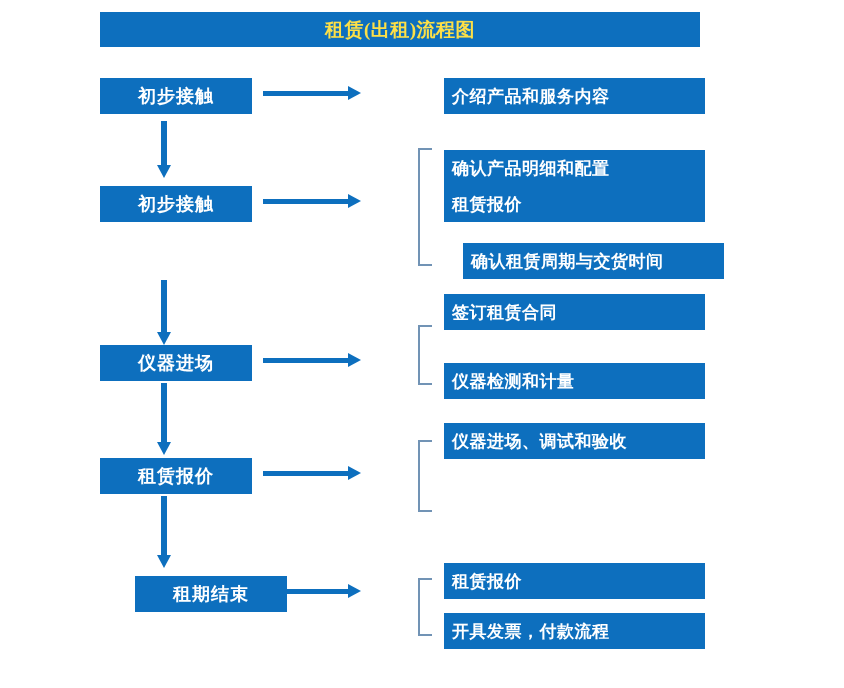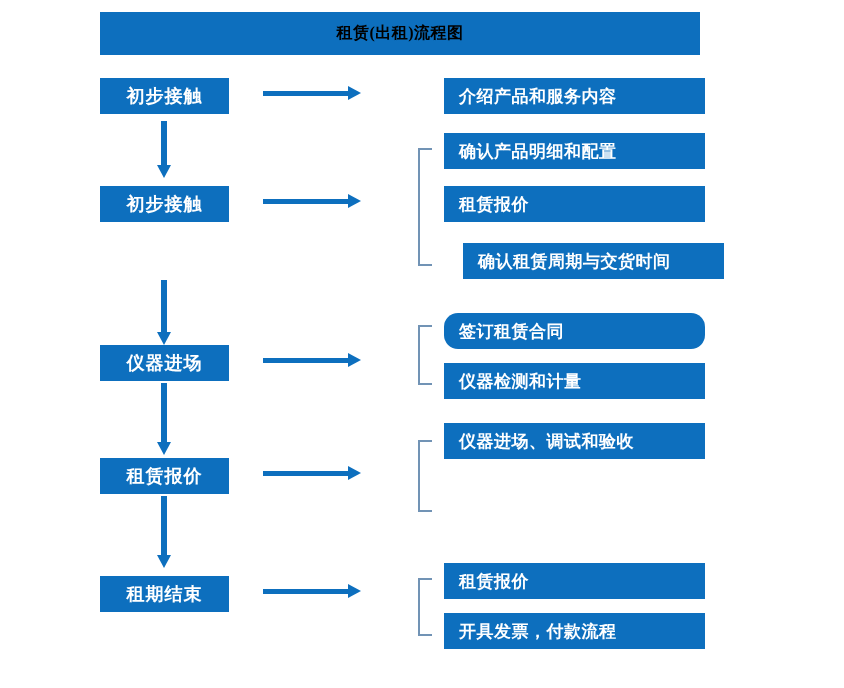"租赁(出租)流程图" .title-bar { color: #000000 -> #fde047; font-size: 16px -> 19px; height: 43px -> 35px }
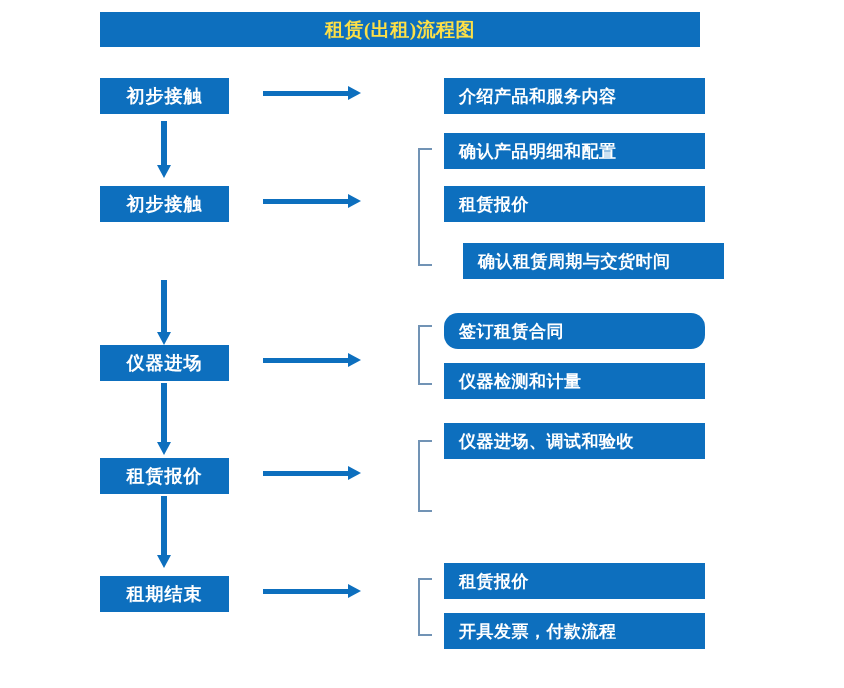"初步接触" .node.stage { width: 129px -> 152px }
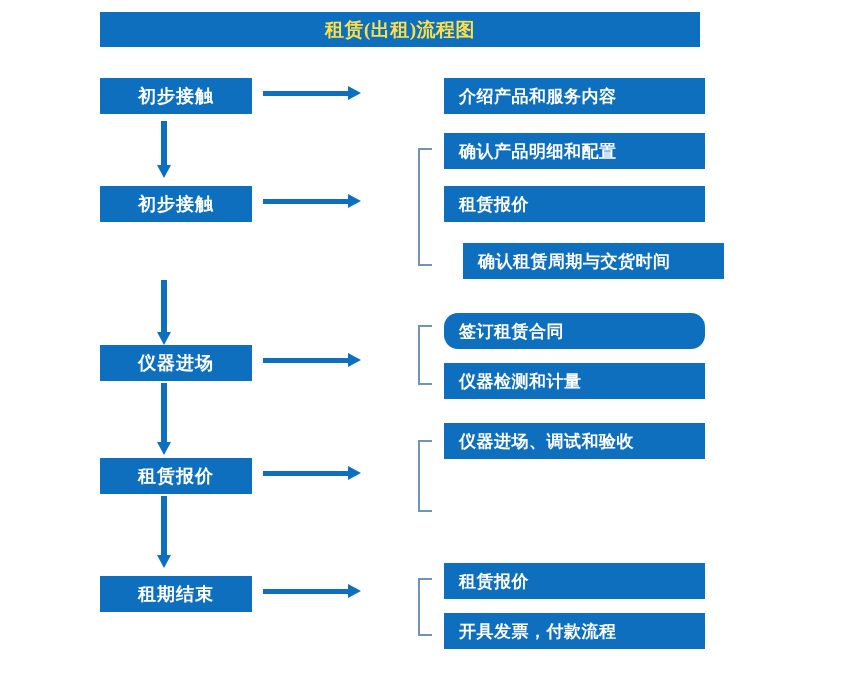"介绍产品和服务内容" .node.detail { padding-left: 15px -> 8px }
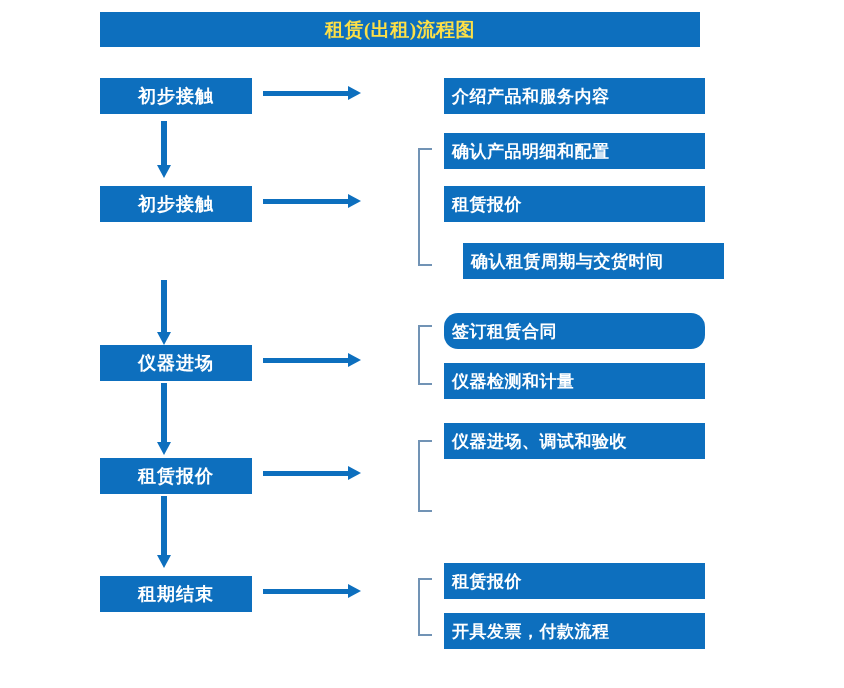"确认产品明细和配置" div.node { top: 133px -> 150px }
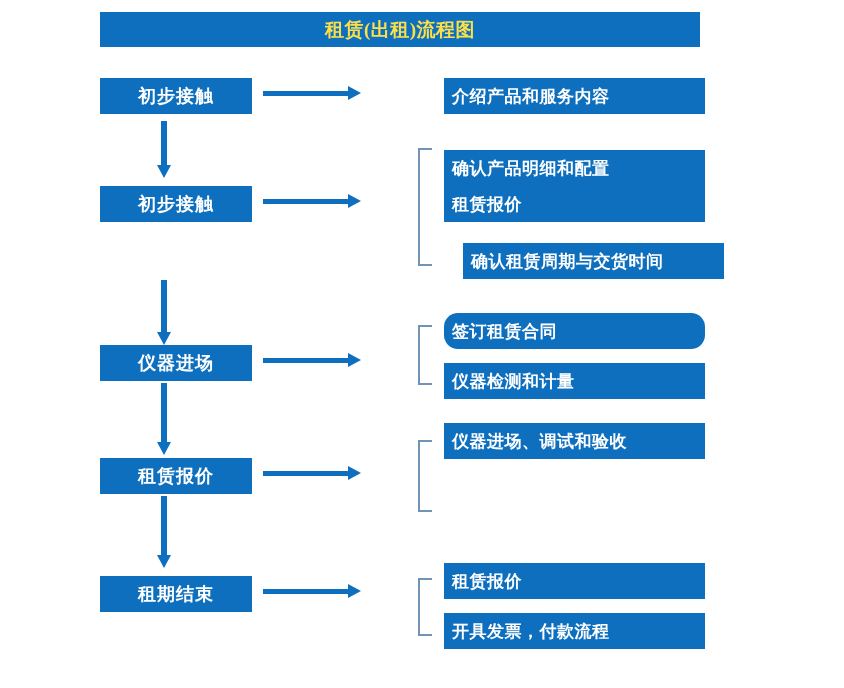"签订租赁合同" div.node { border-radius: 14px -> none; top: 313px -> 294px }
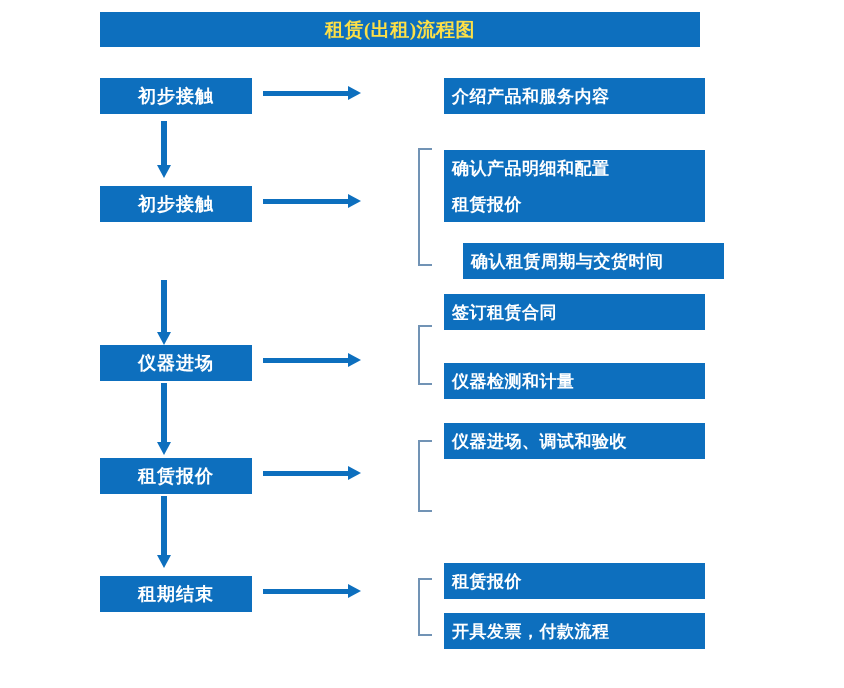"租期结束" div.node { margin-left: none -> 35px }
